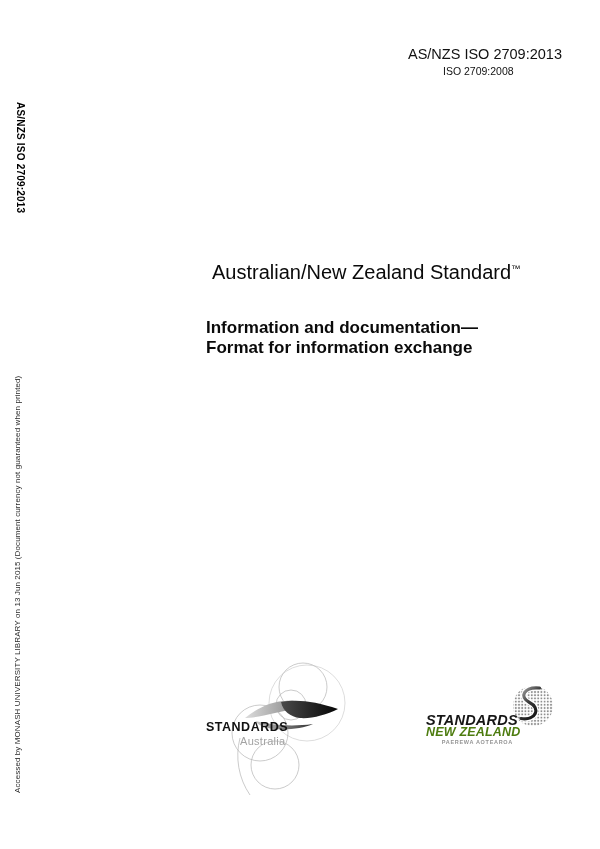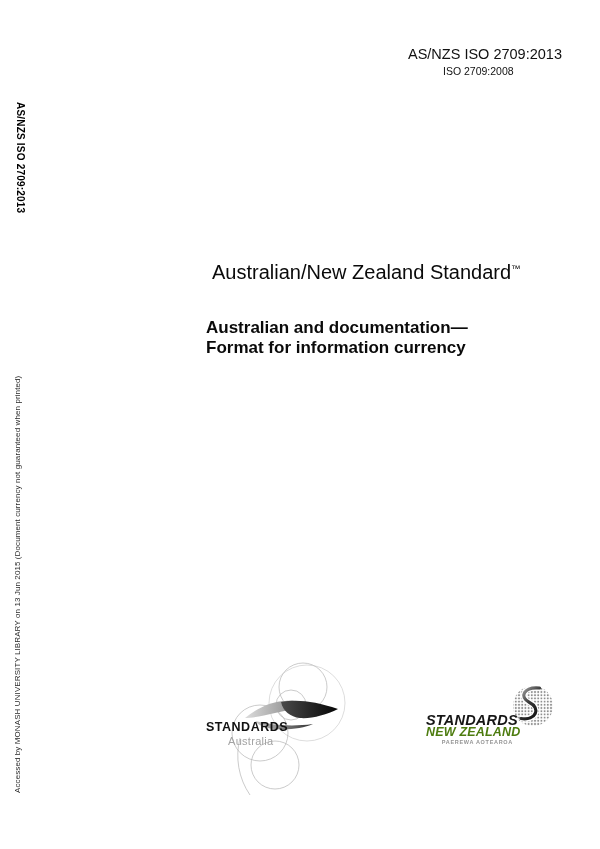"Australian and documentation—" div { text: Australian -> Information }
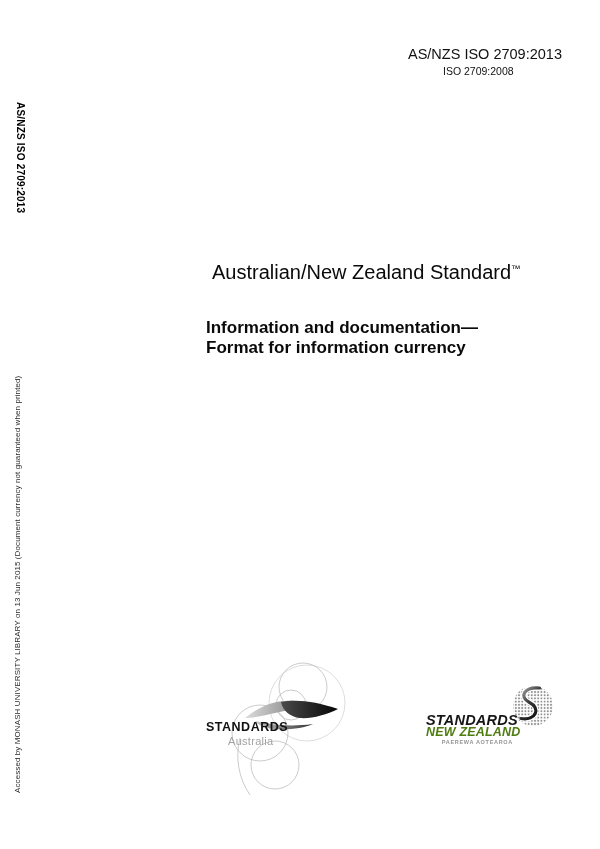"Format for information currency" div { text: currency -> exchange }
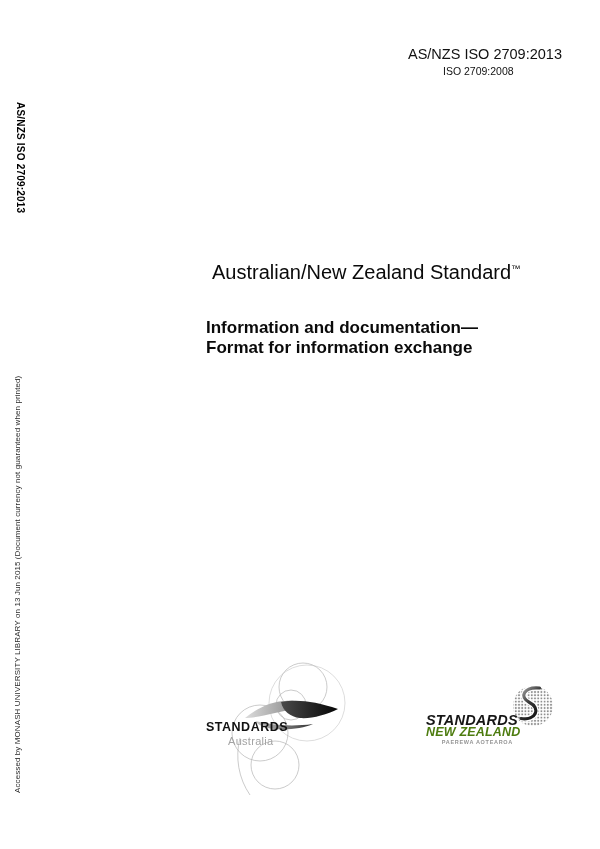"Australia" .sa-region { left: 228px -> 240px }
